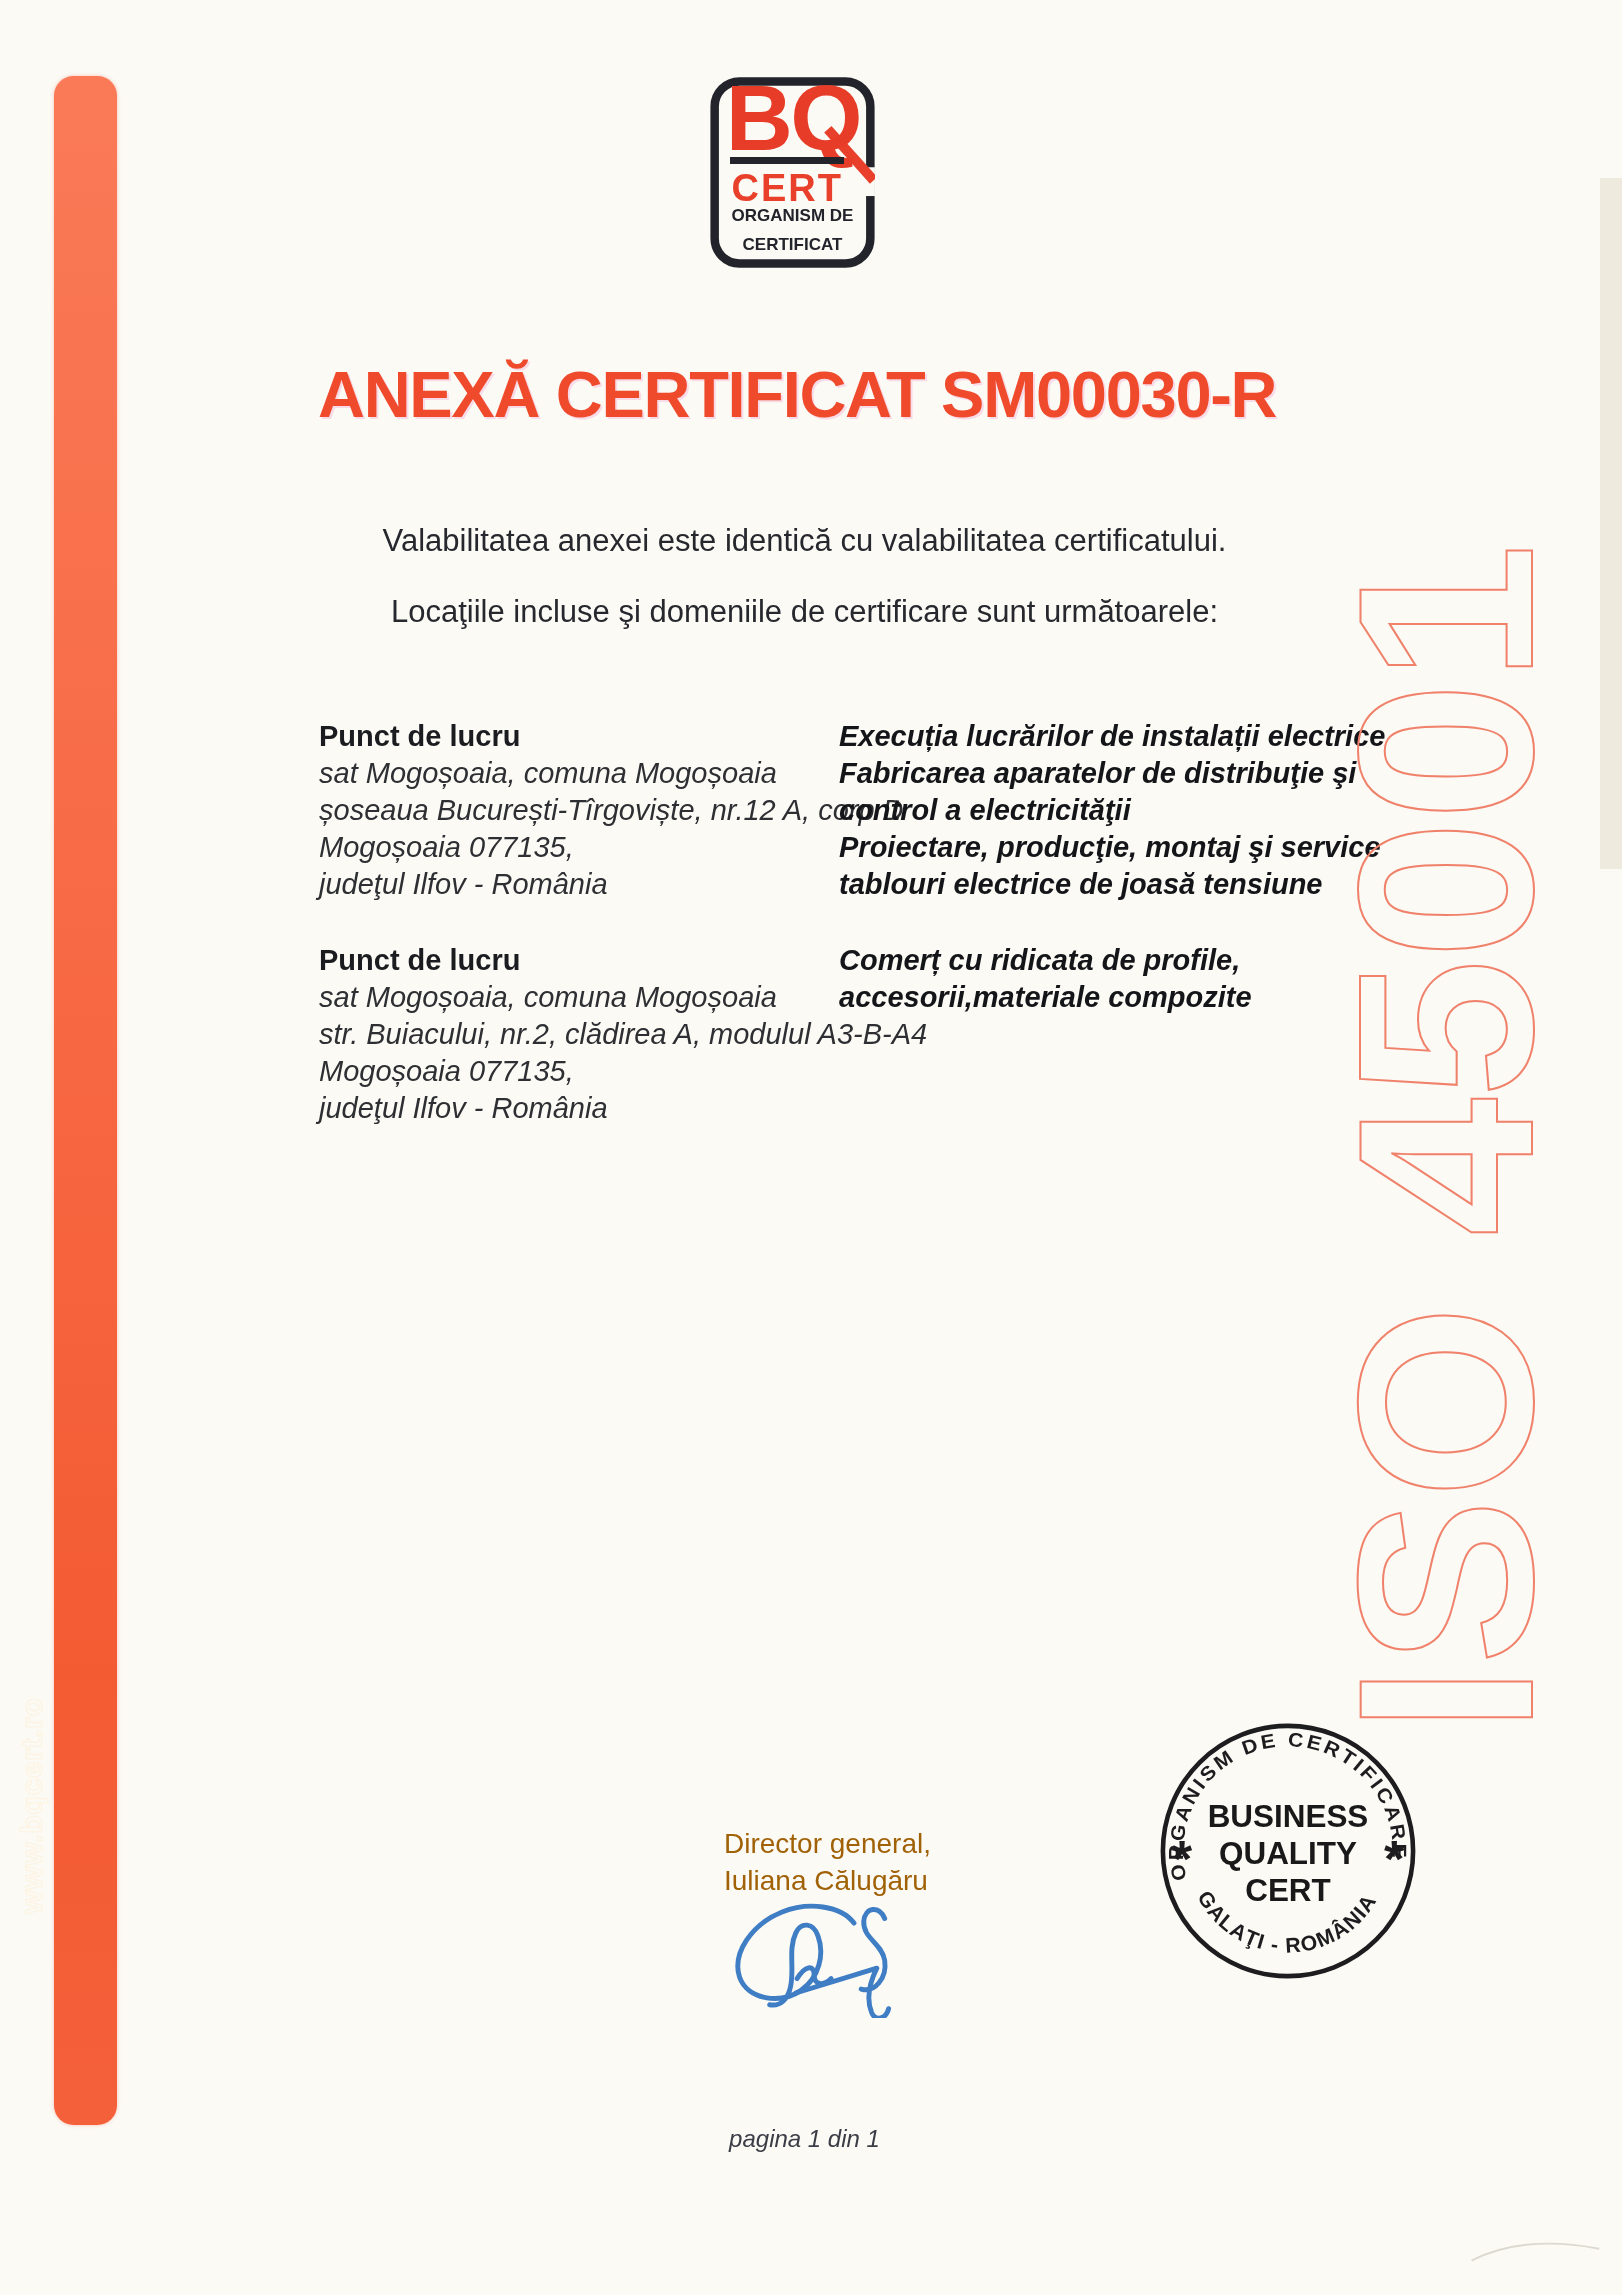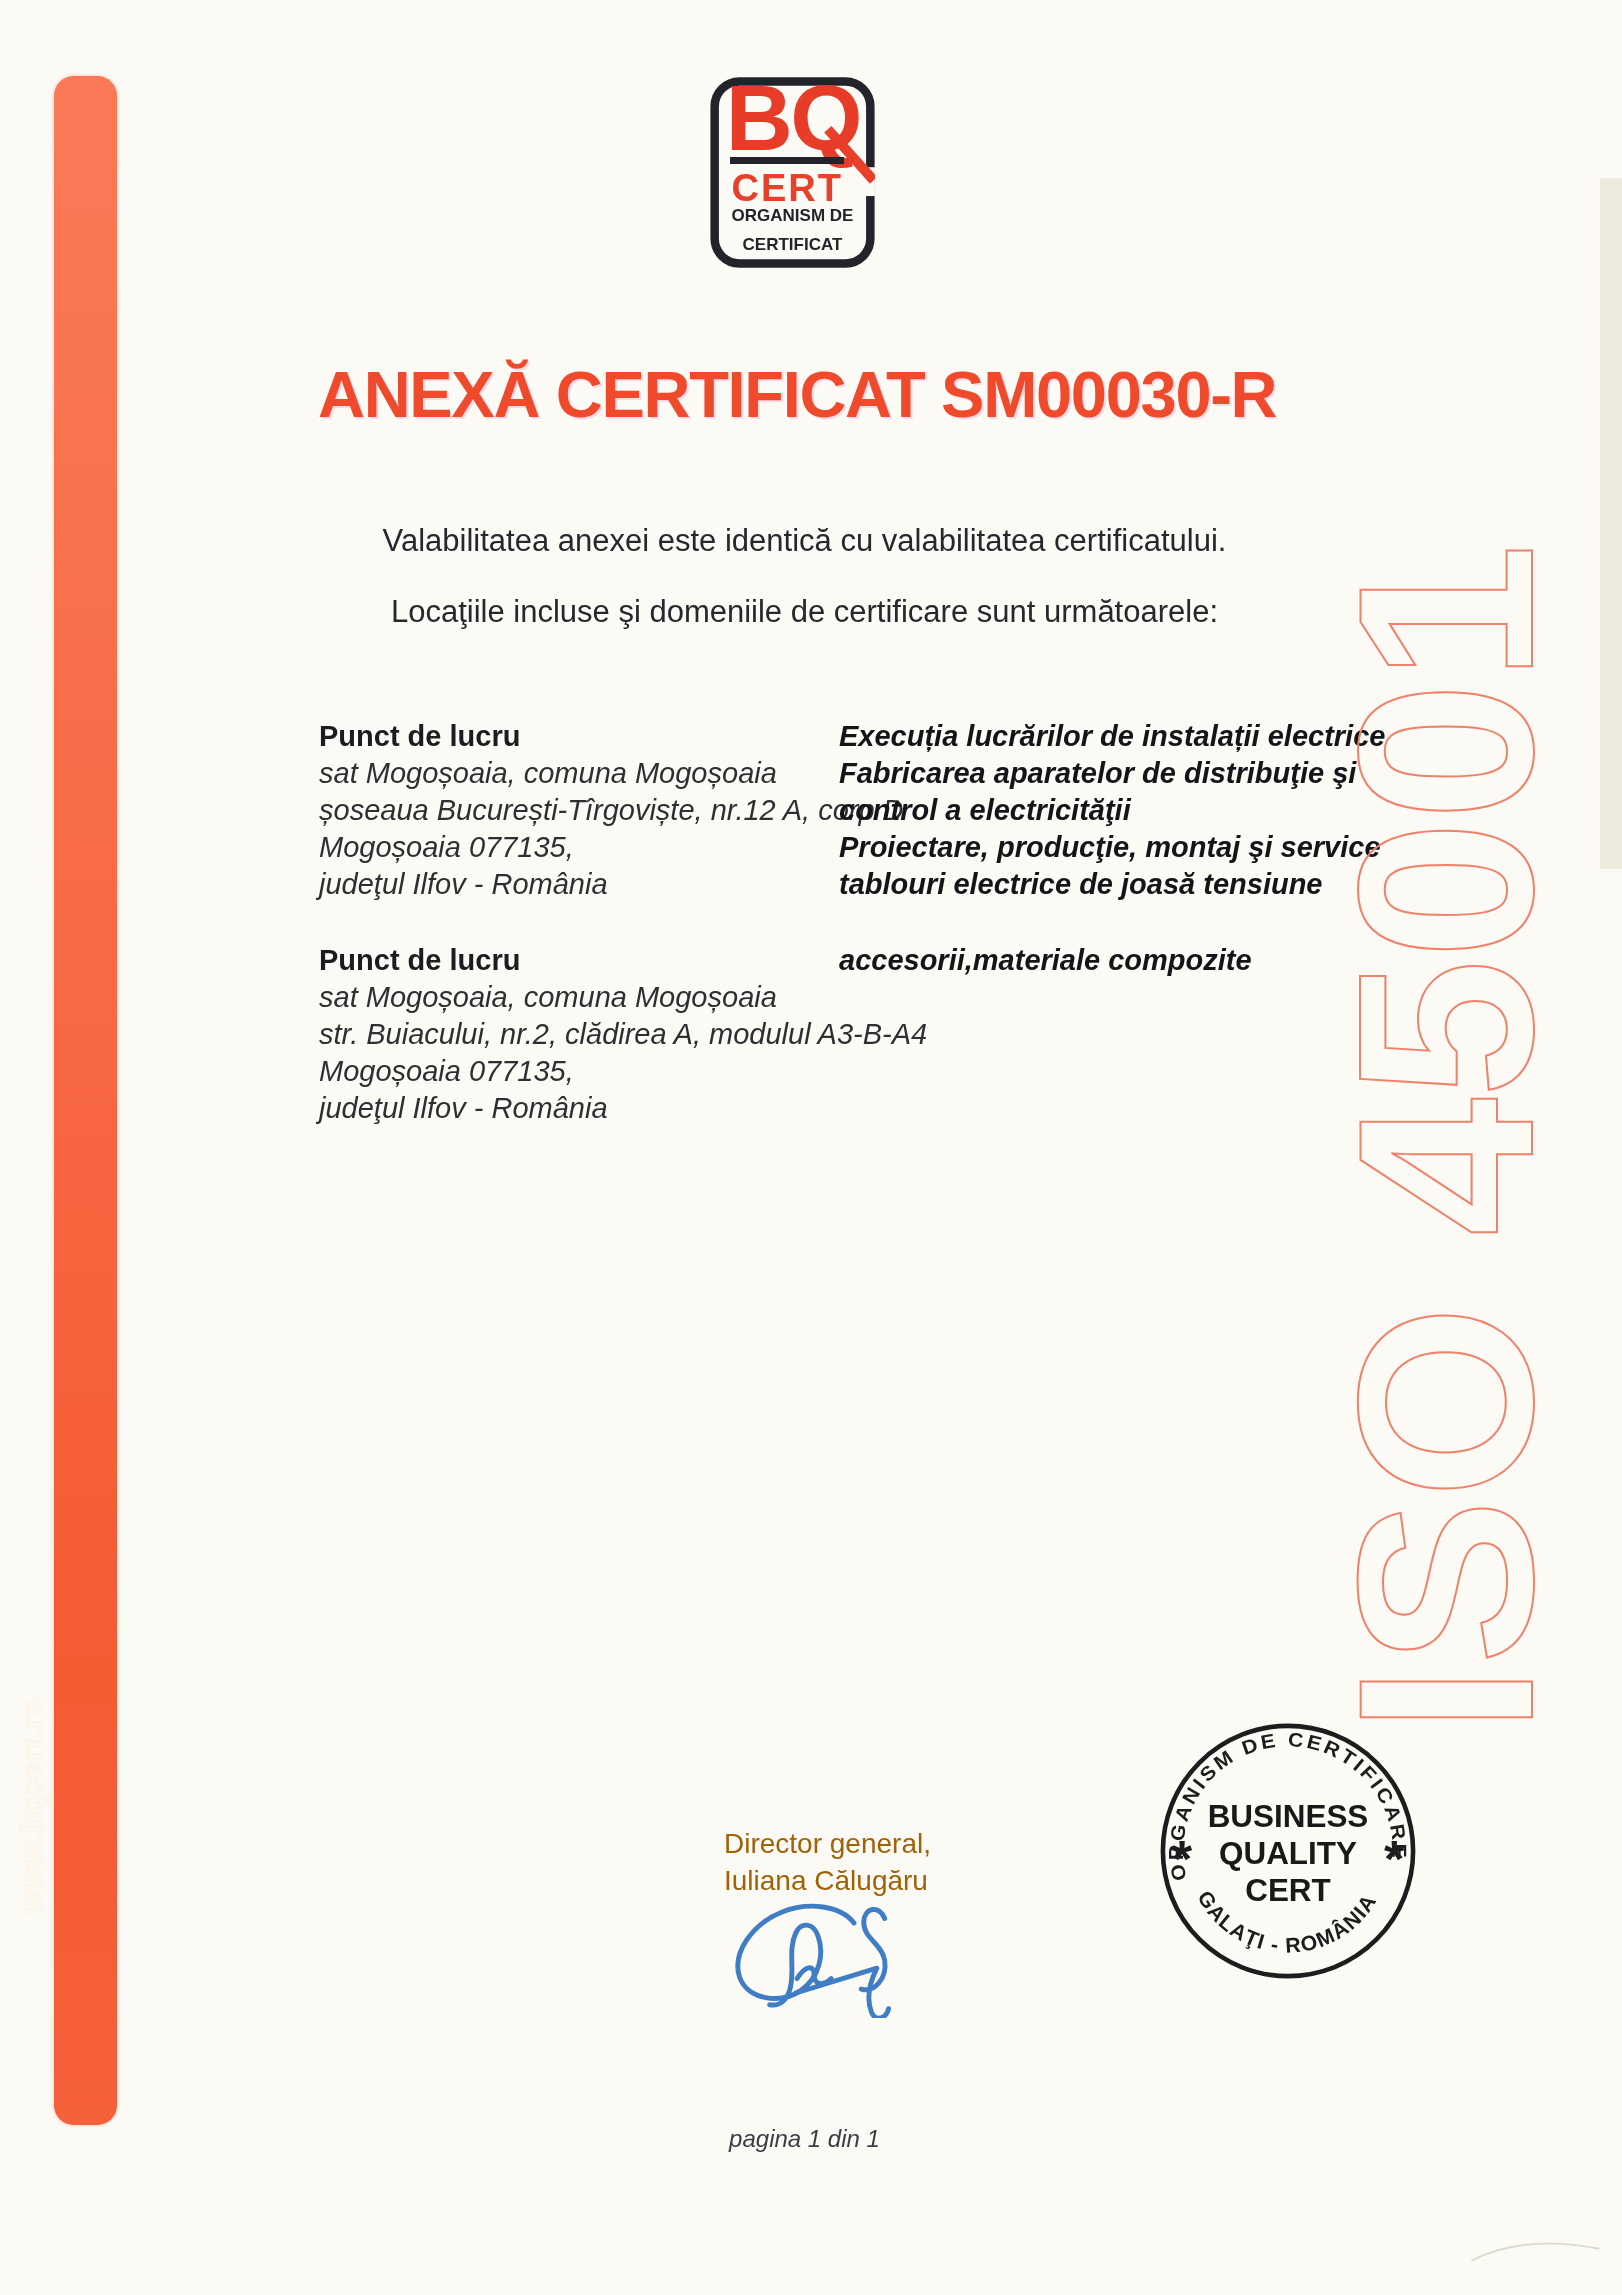"Comerț cu ridicata de profile," div { html: none -> <div>Comerț cu ridicata de profile,</div> }
